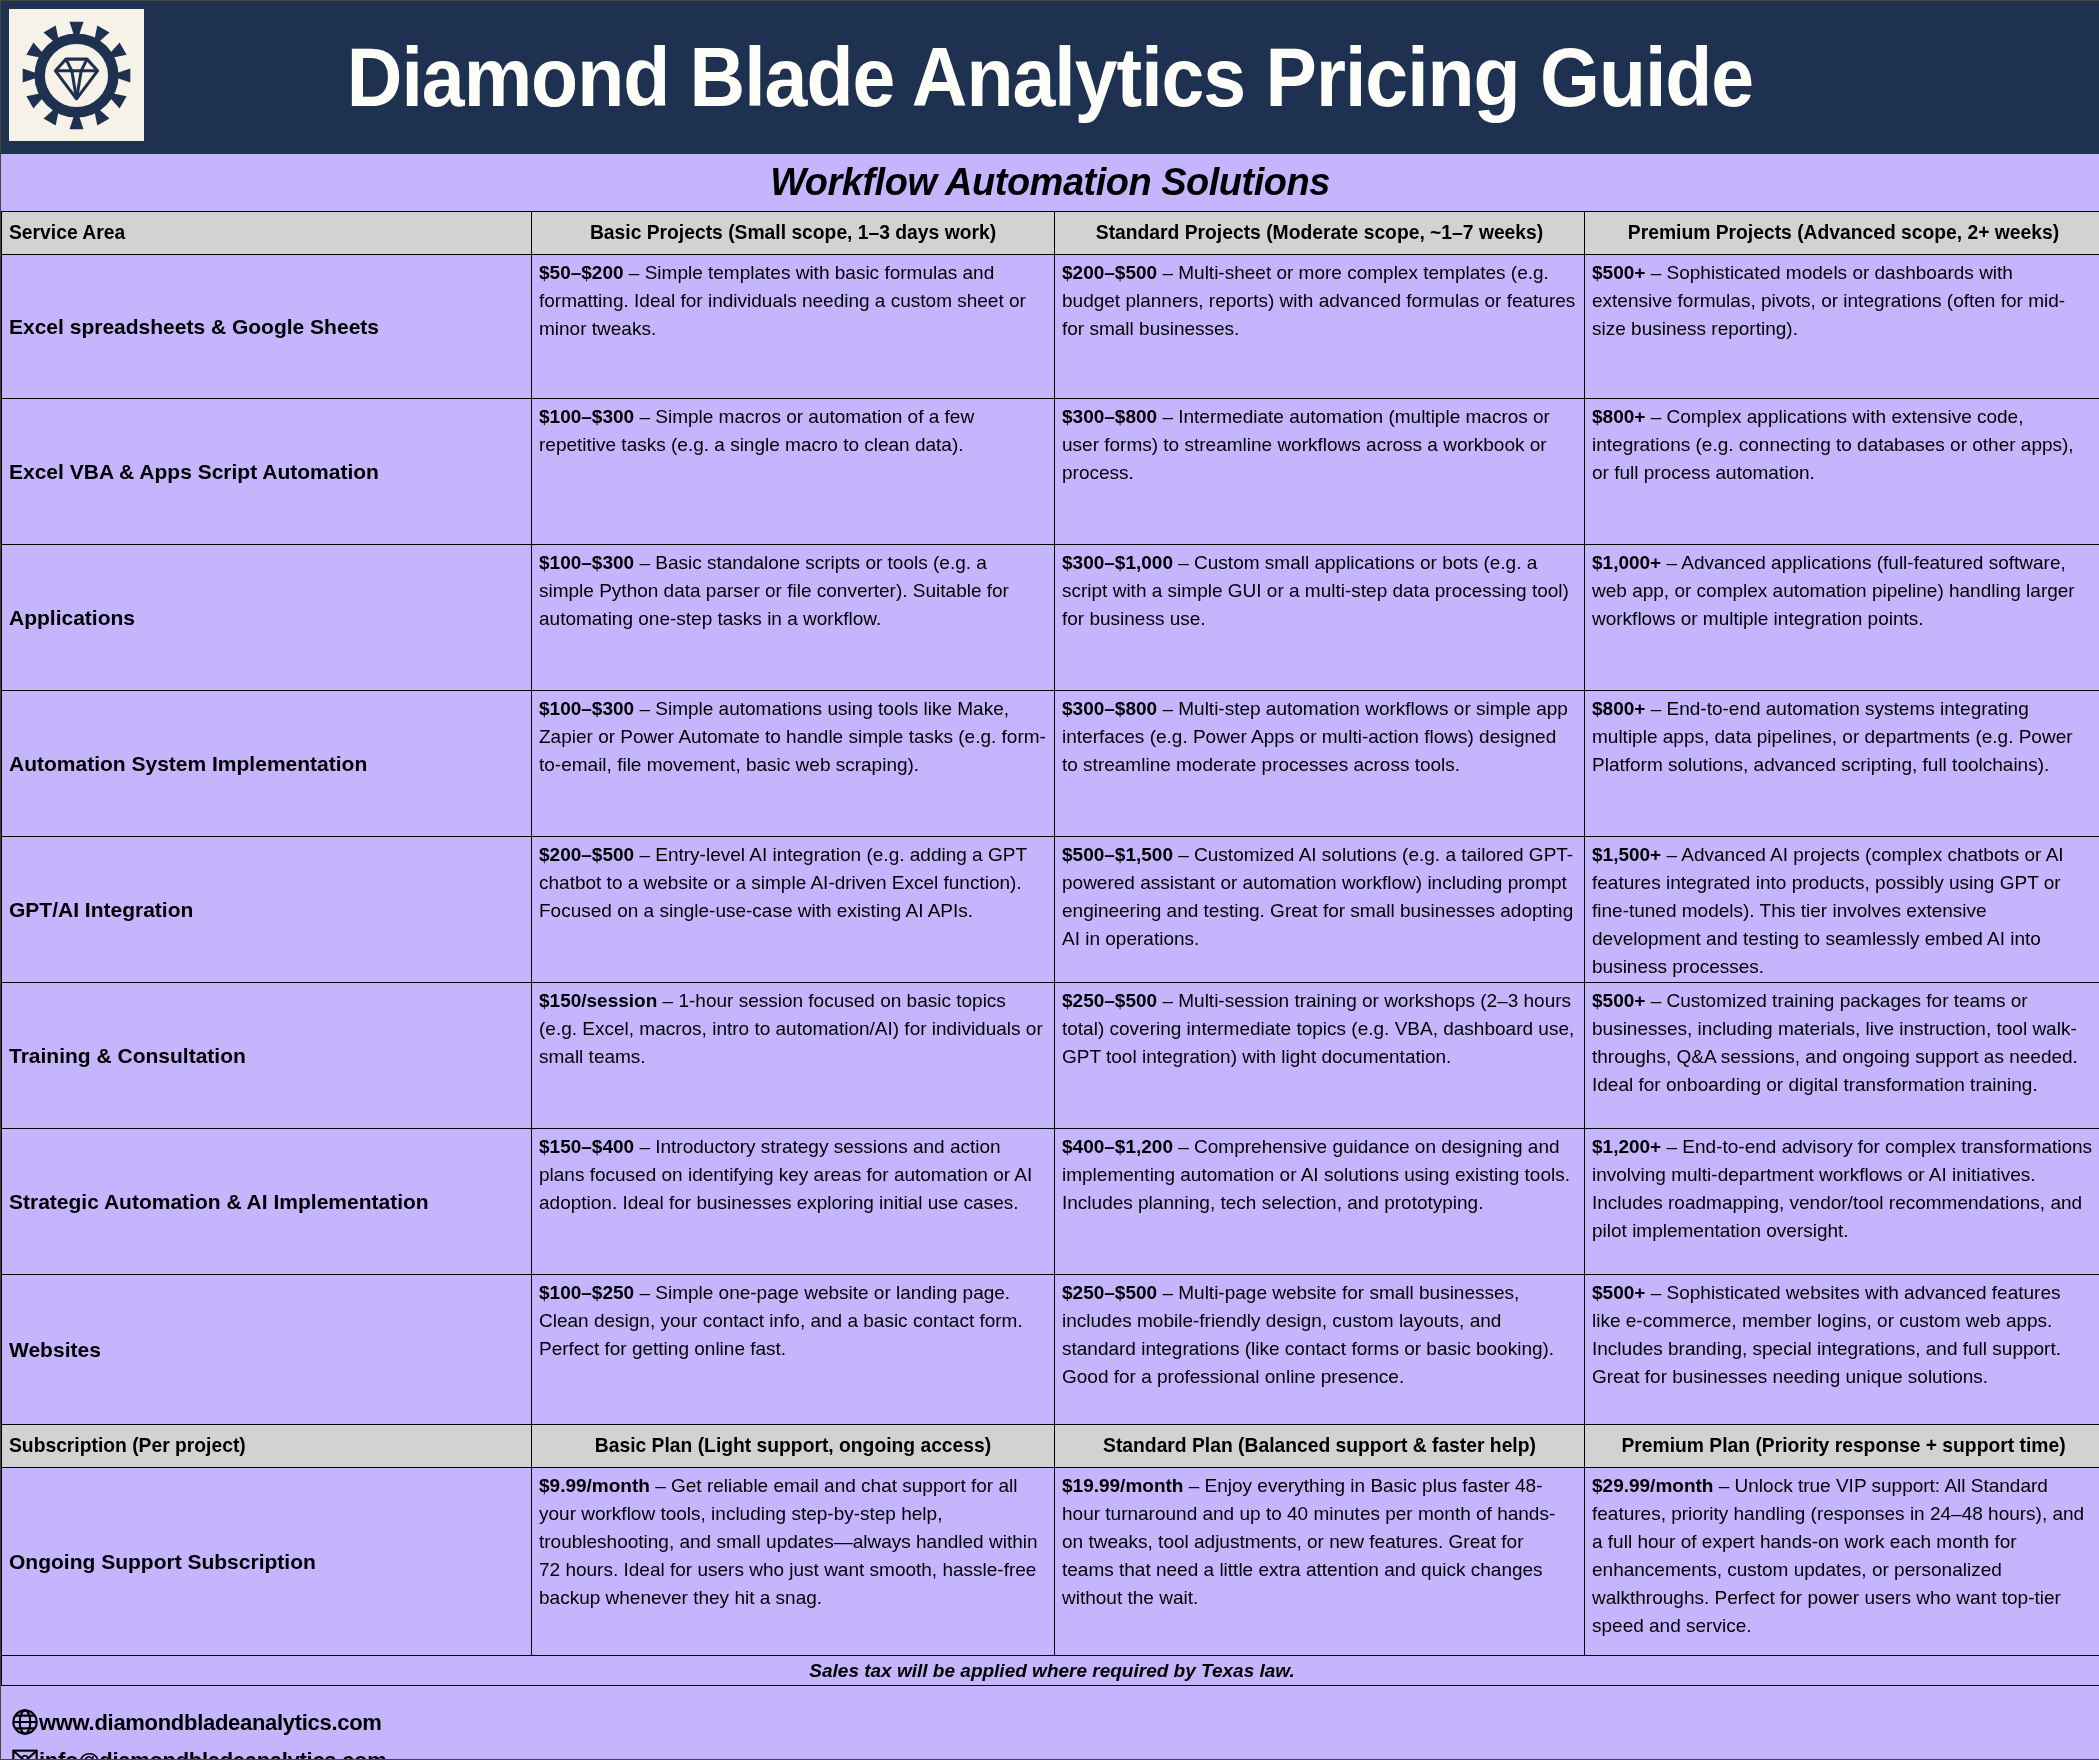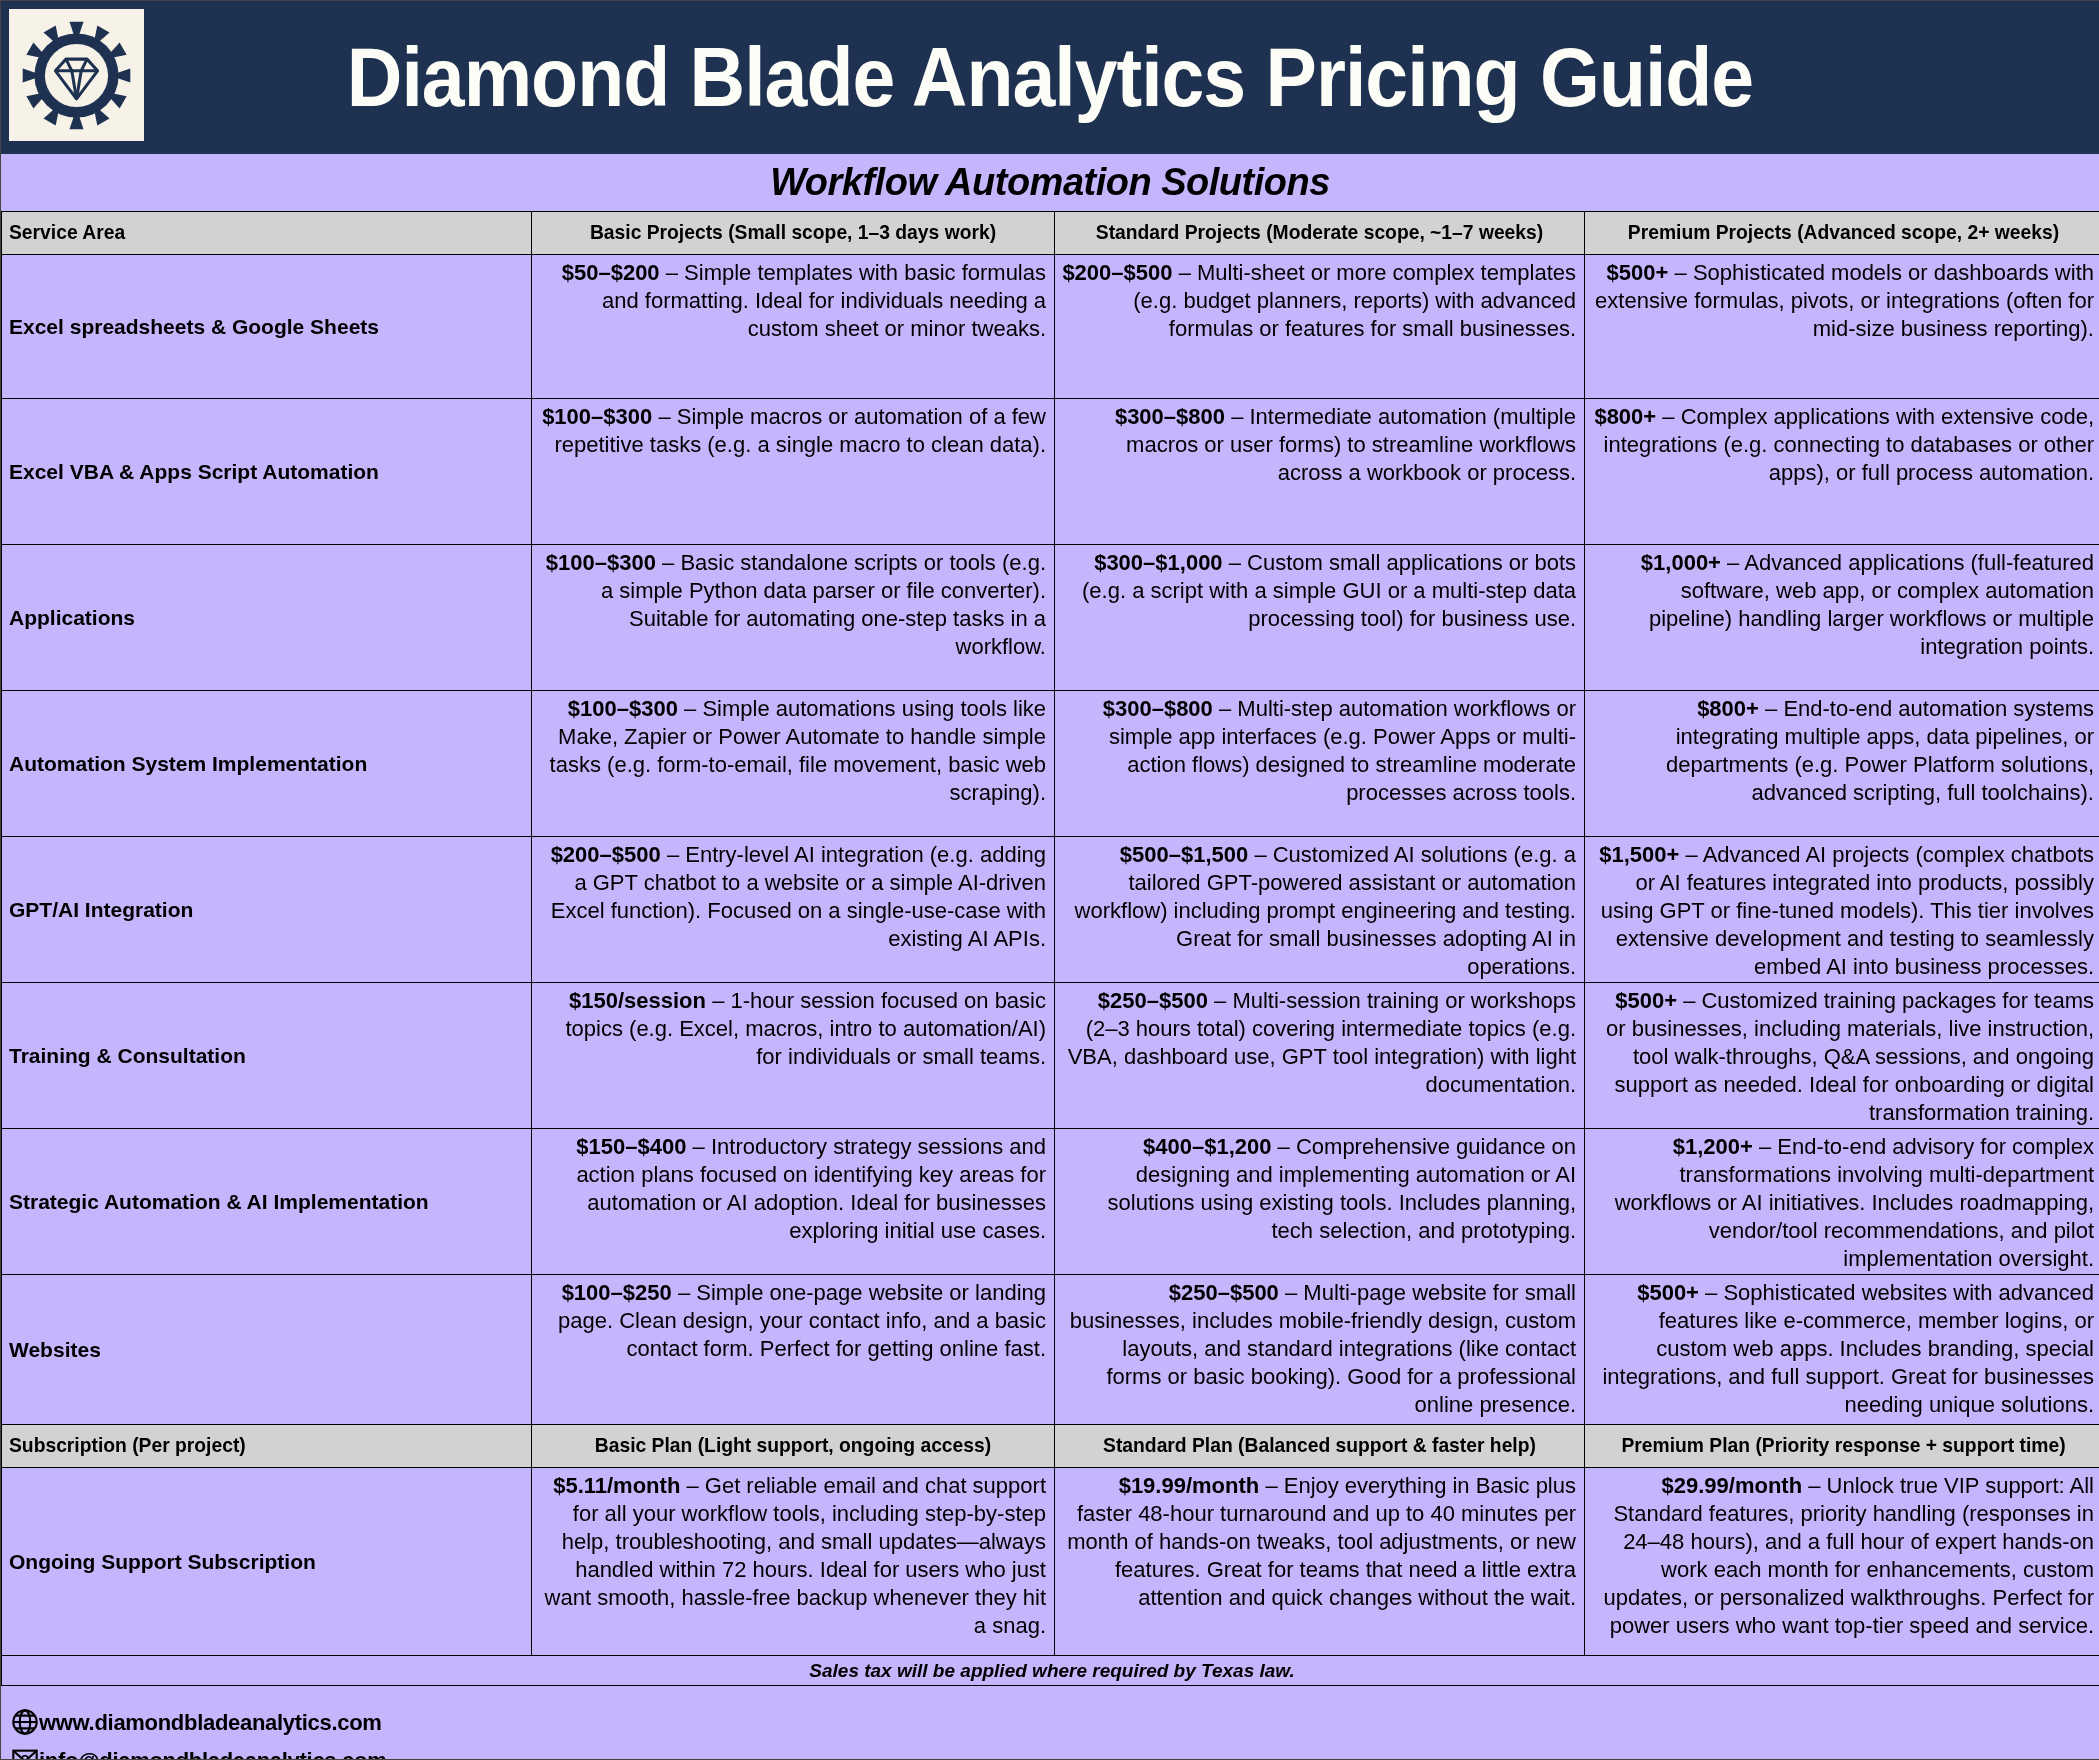"$50–$200 – Simple templates with" td .cb { font-size: 22px -> 19px; text-align: right -> left }
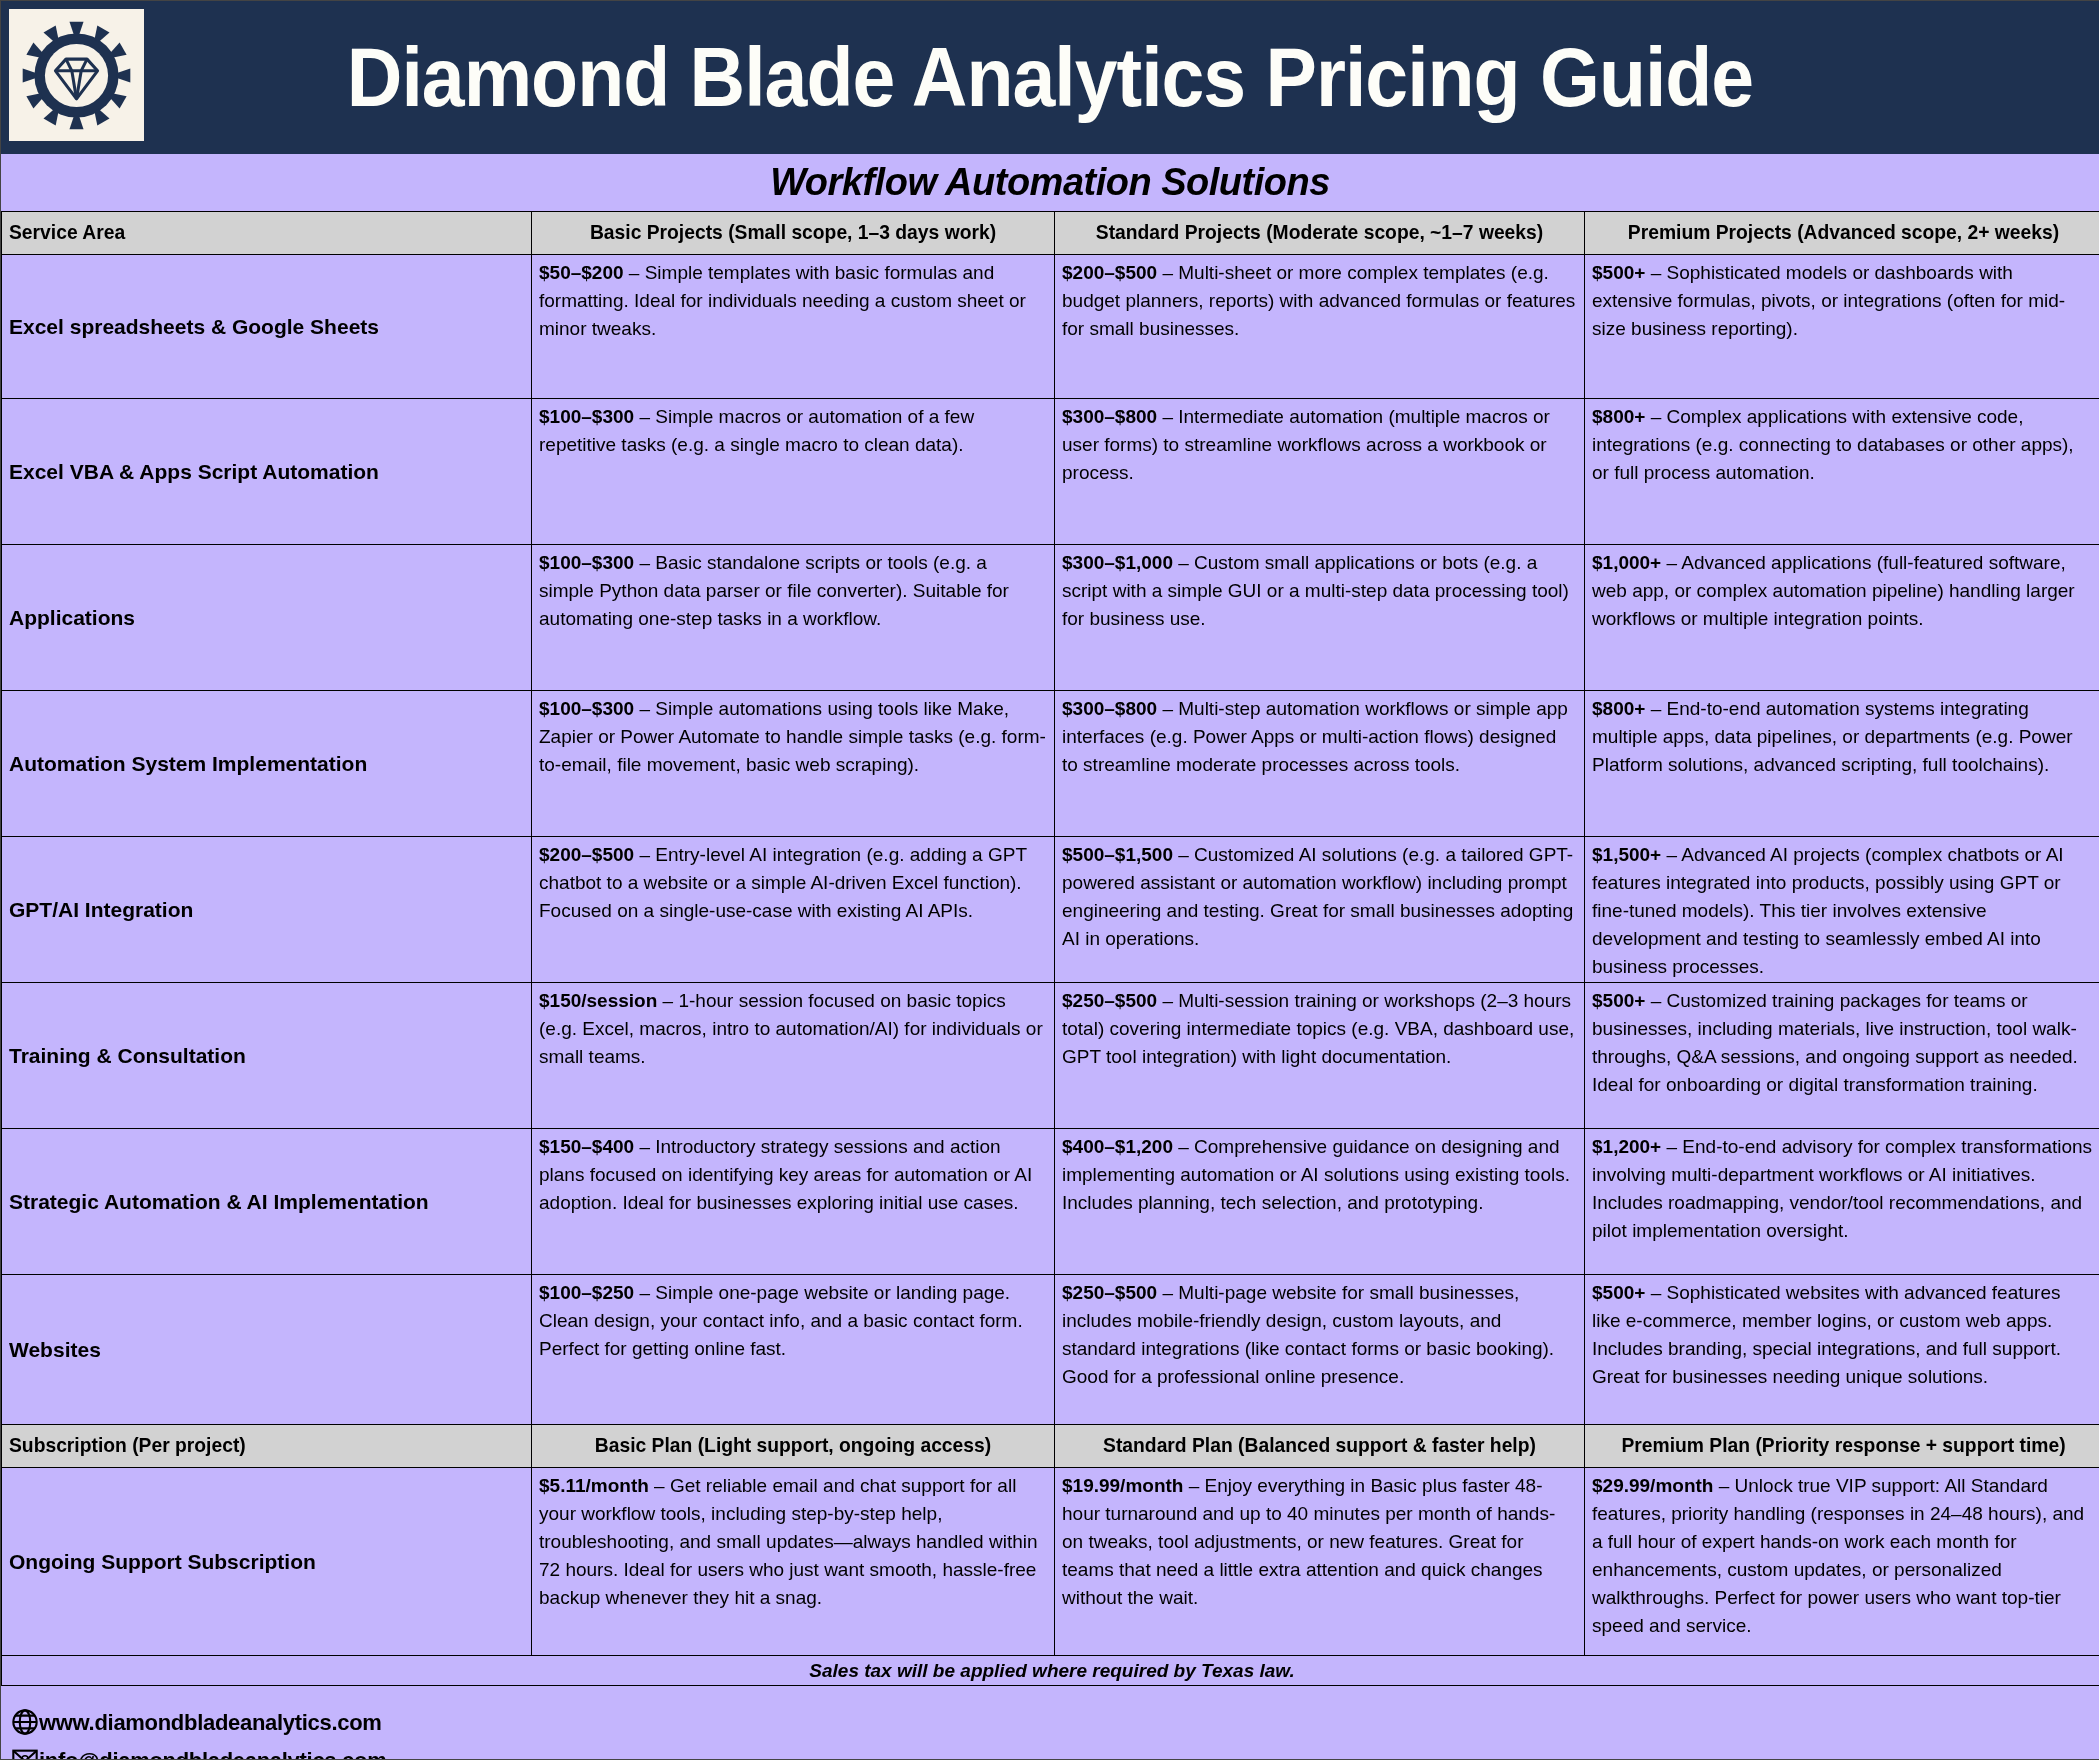"$5.11/month" span.price { text: $5.11/month -> $9.99/month }
